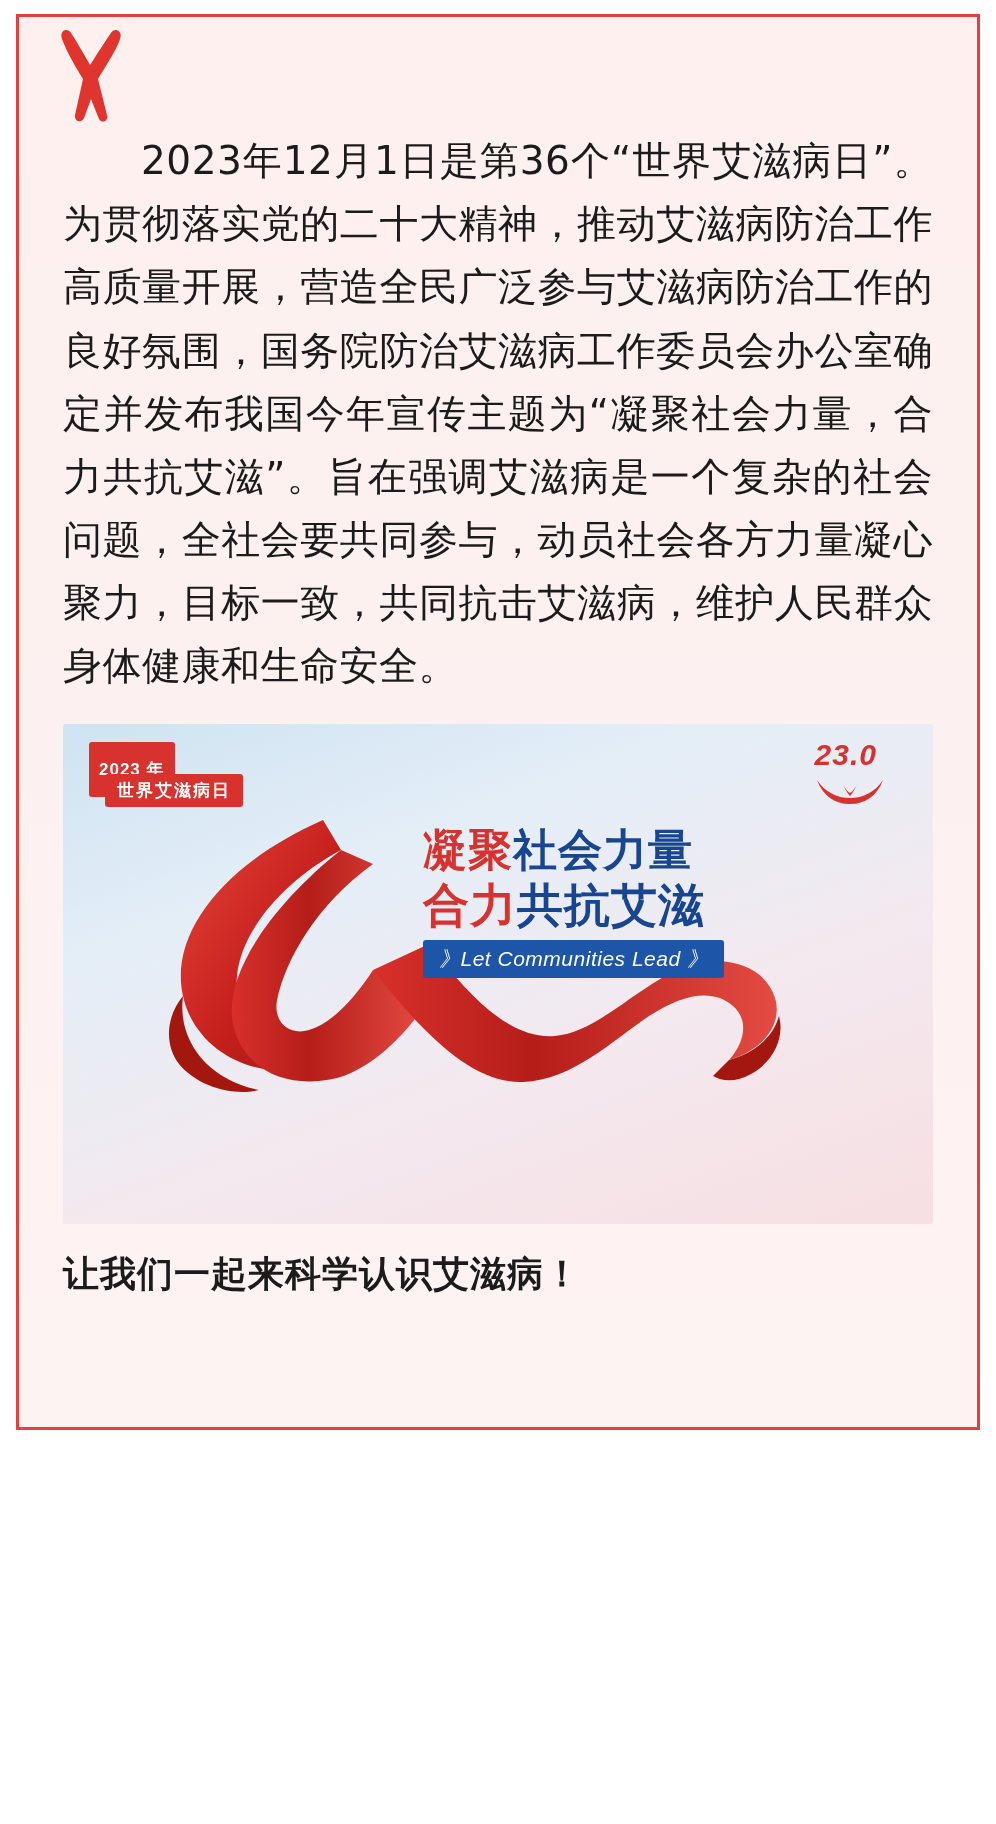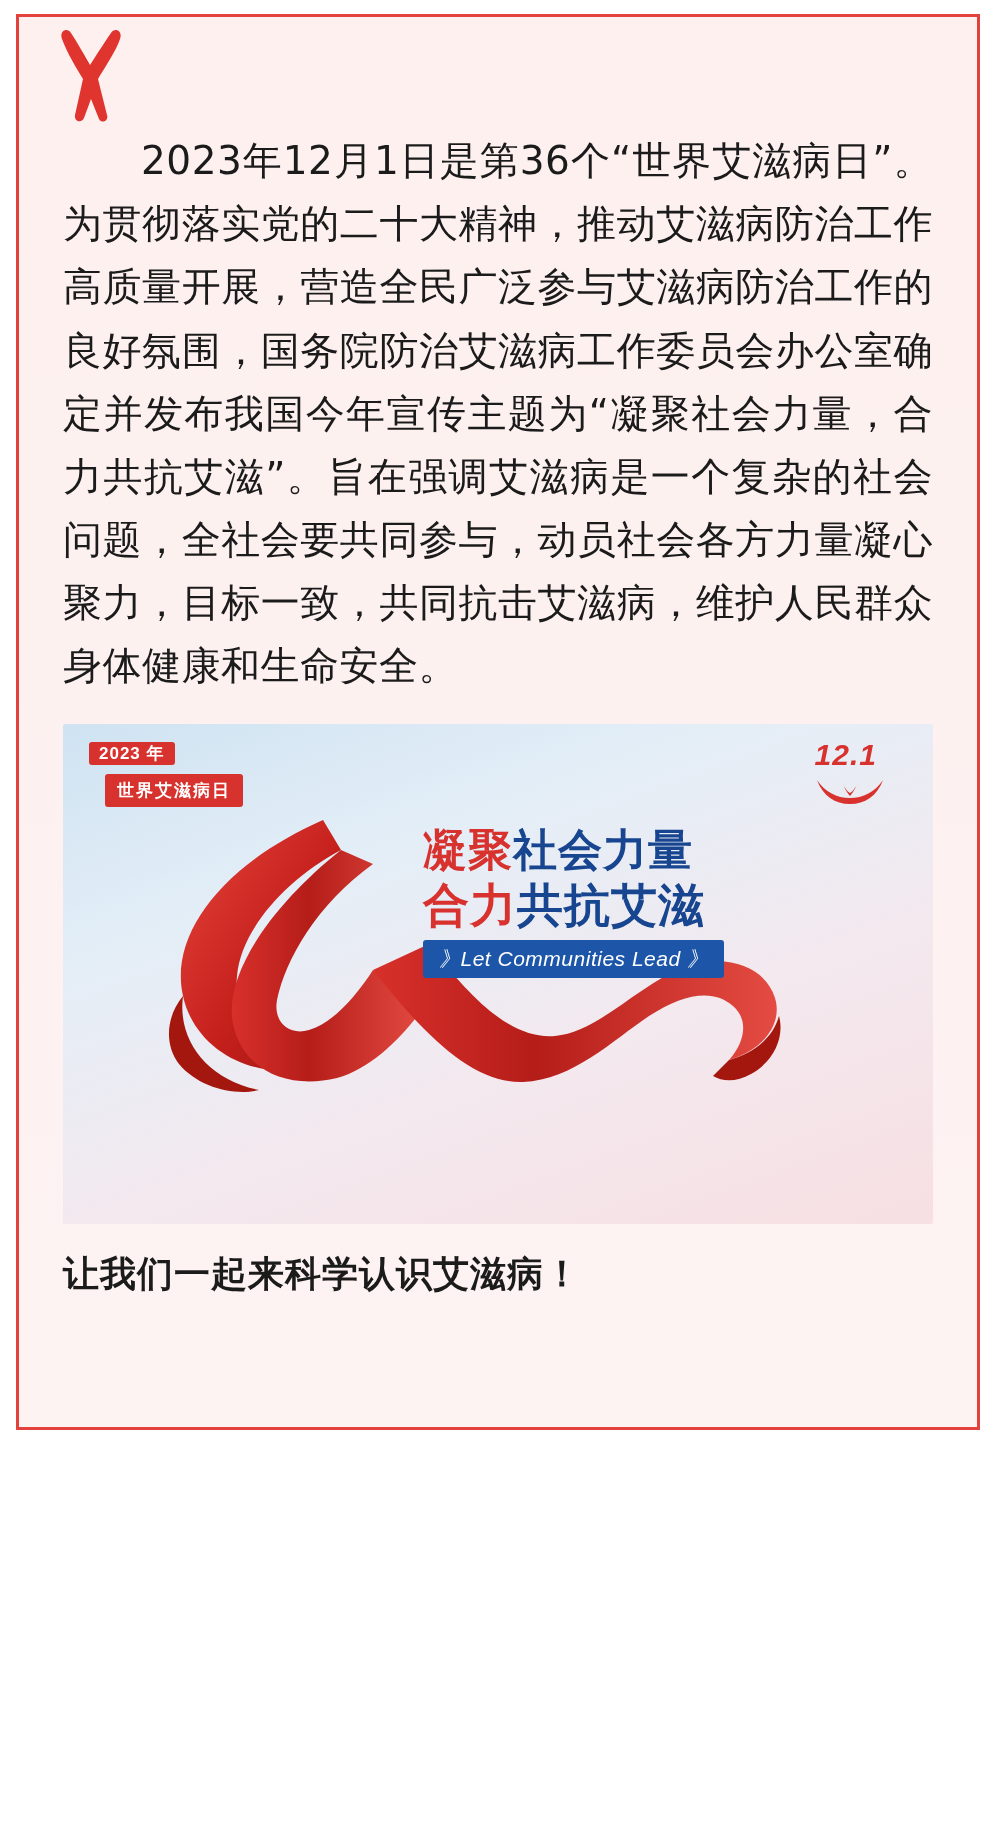"2023 年" .badge-2023 { padding: 0 10px -> 16px 10px }
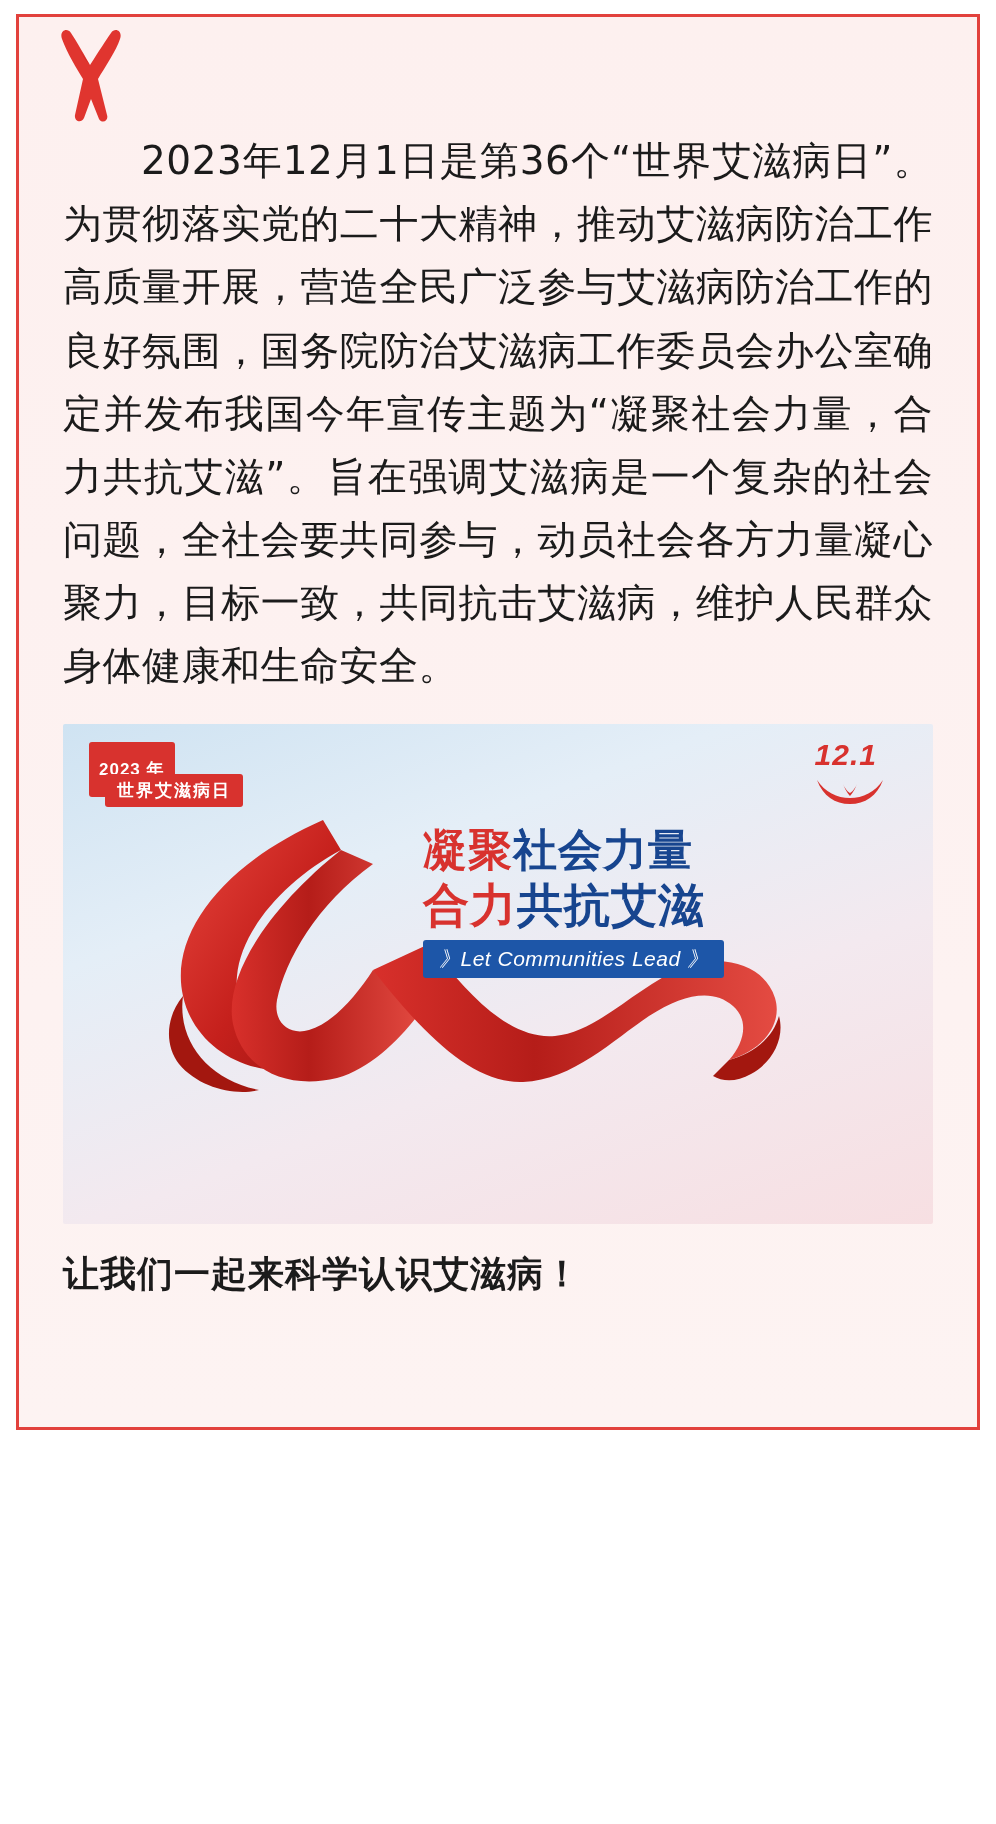"12.1" div.date-121 { text: 12.1 -> 23.0 }
